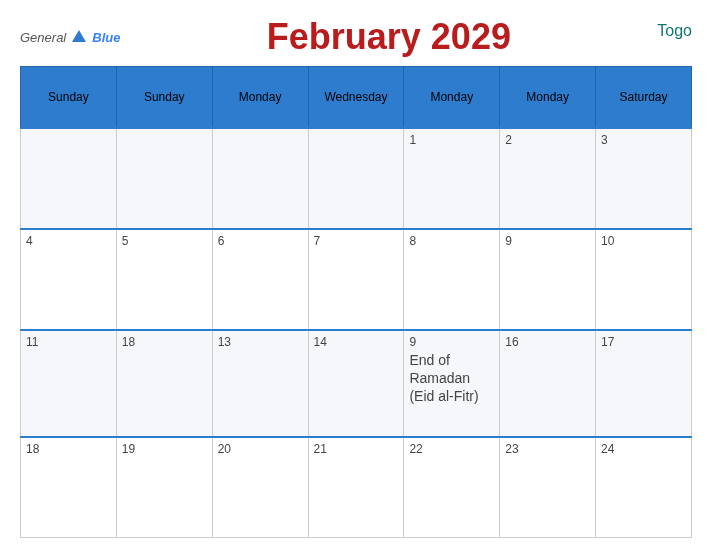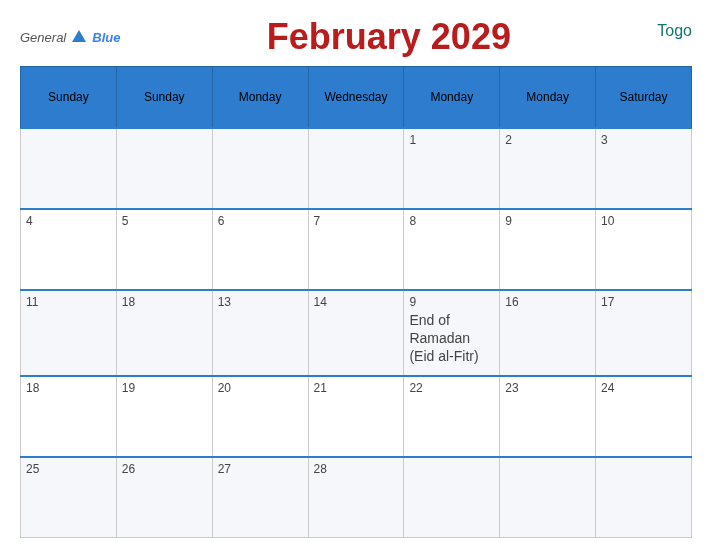"25" tr.row-top-border { html: <tr> <td> <span>25</span> </td> <td> <span>26</span> </td> <td> <span>27</span> </td> <td> <span>28</span> </td> <td></td> <td></td> <td></td> </tr> -> none }
